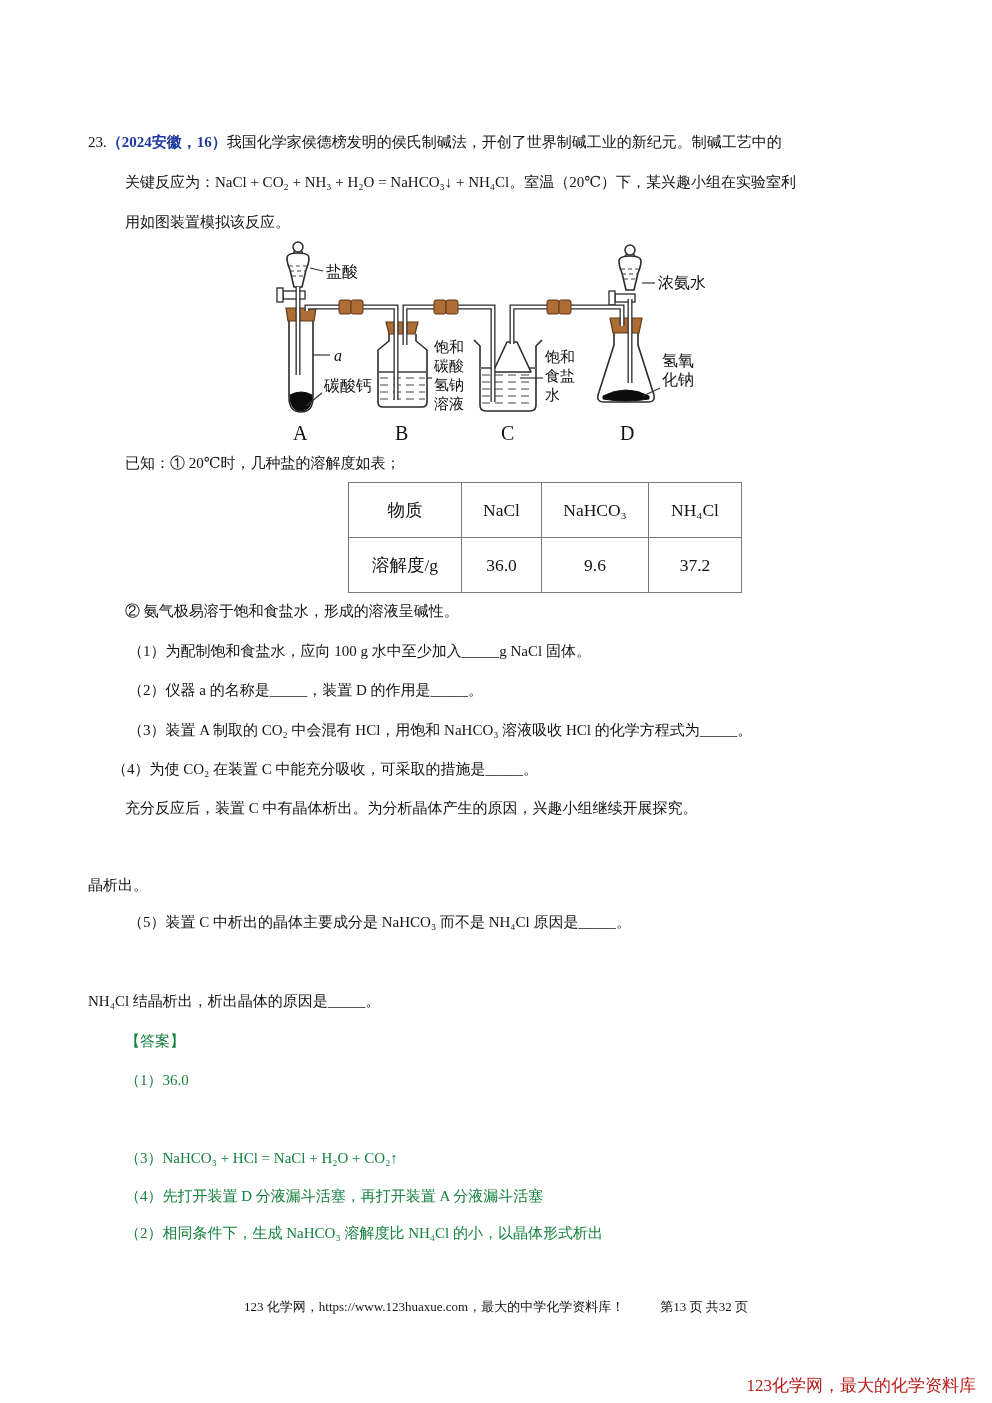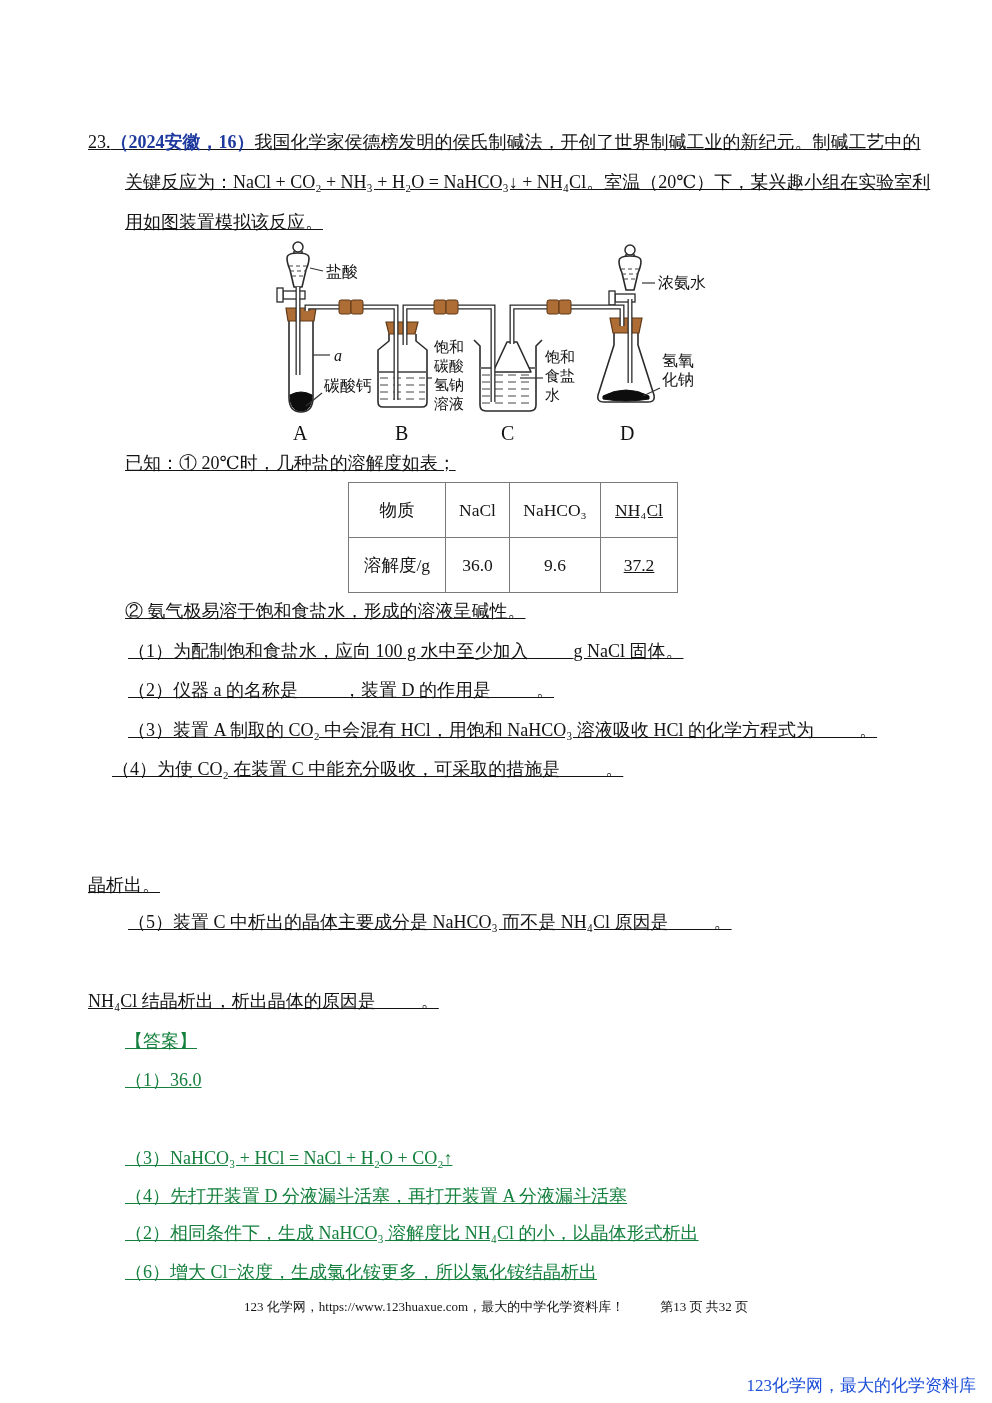"23.（2024安徽，16）我国化学家侯德榜发明的侯氏制碱法，开创了世界制碱工业" .ln { font-size: 18px -> 15px; text-decoration: underline -> none }
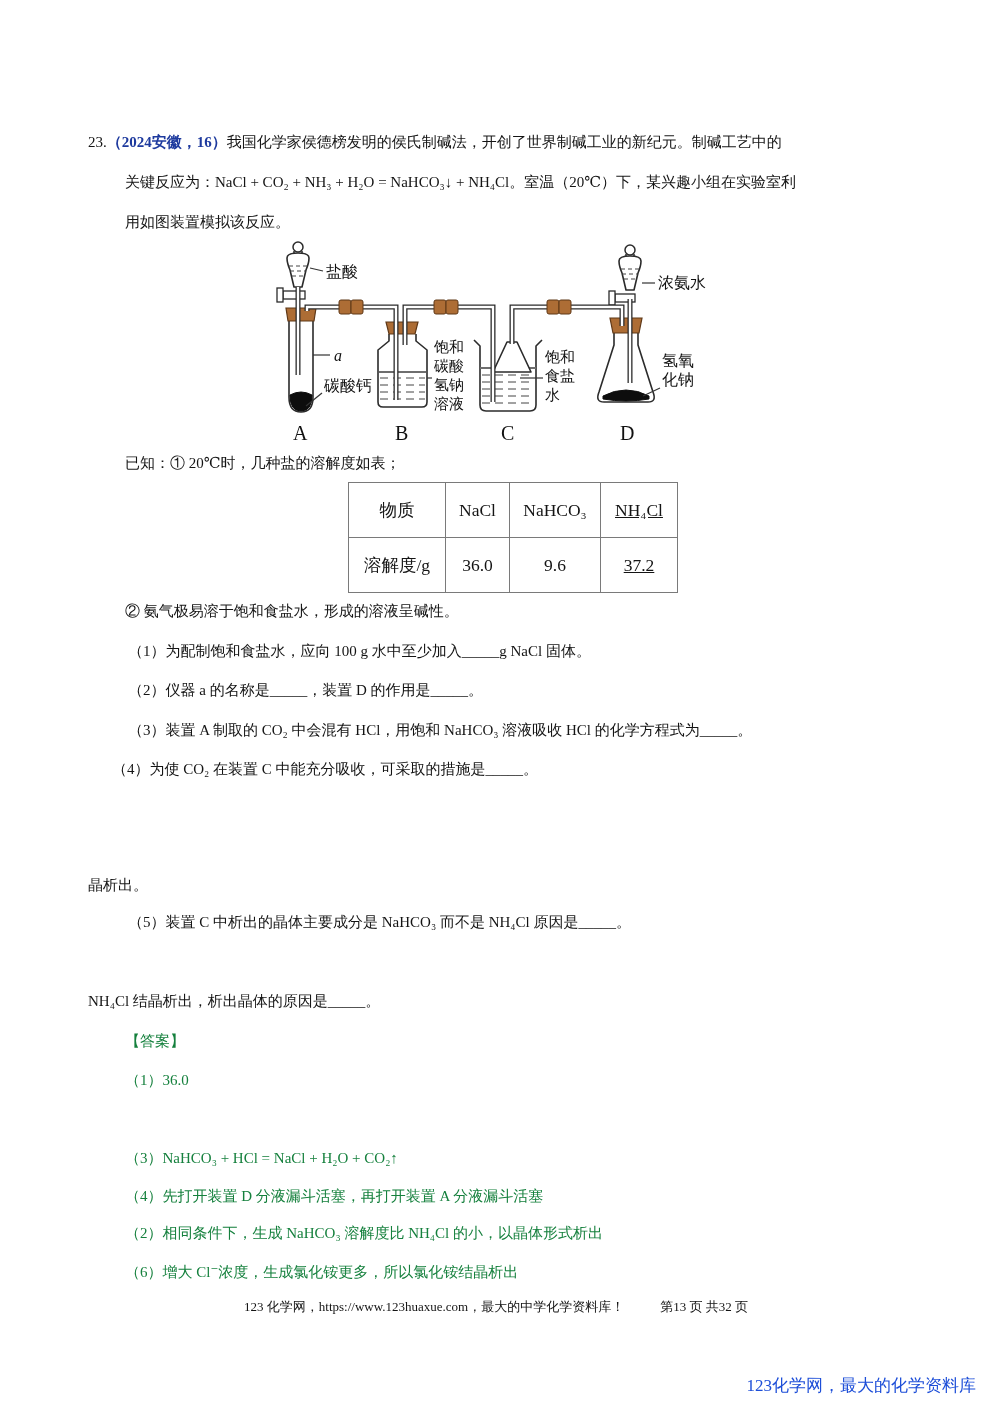"物质" .soltable td { padding: 0 4px -> 0 12px }
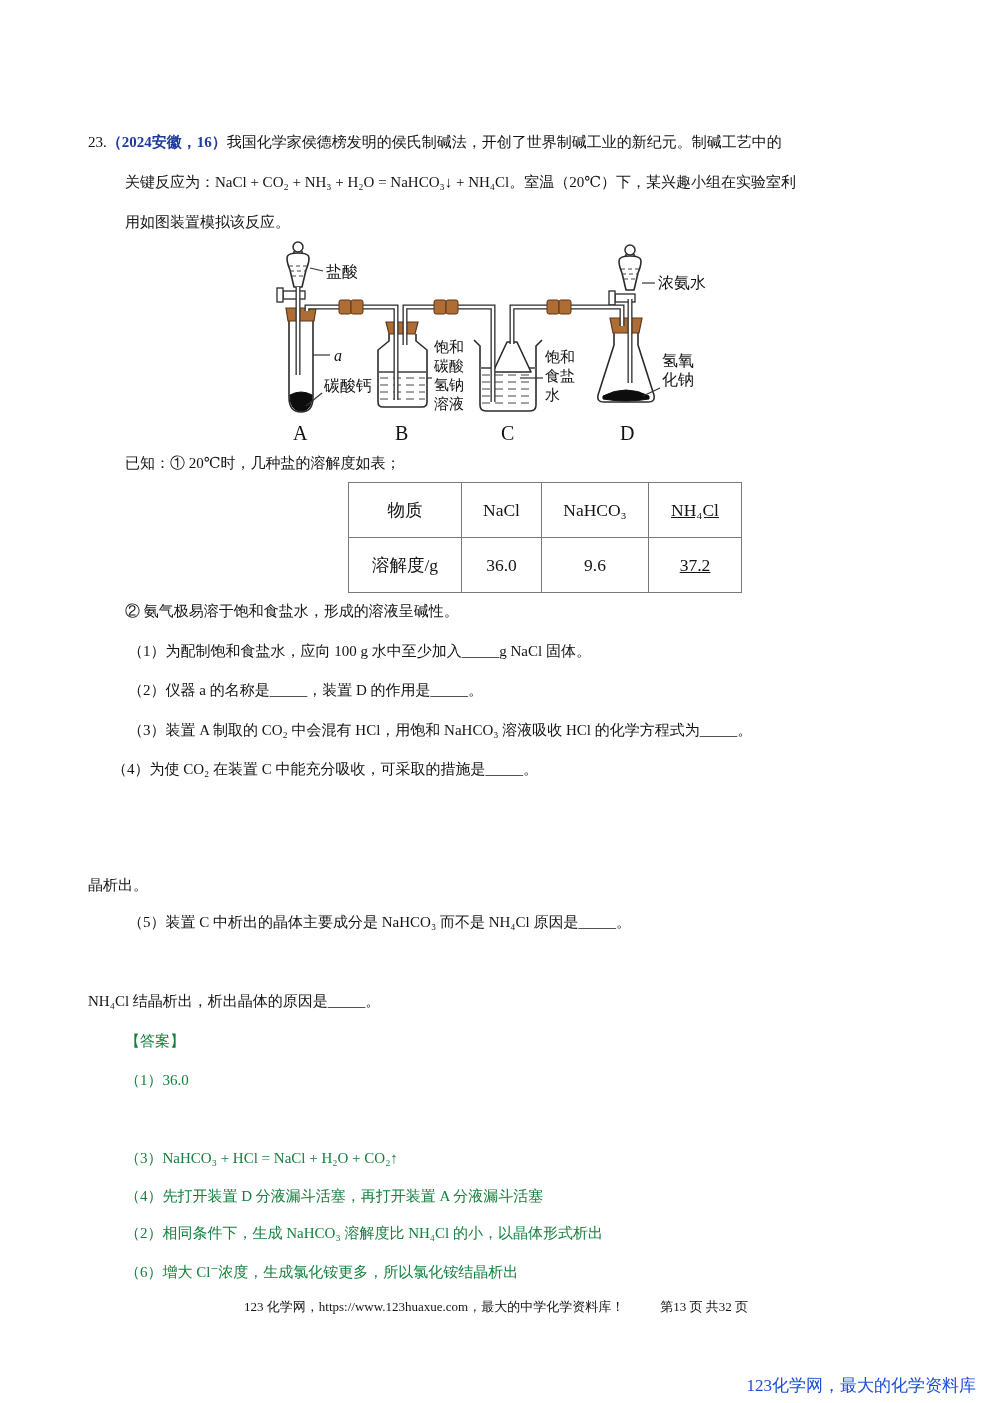"NH₄Cl" .soltable td.c3 { text-decoration: underline -> none }
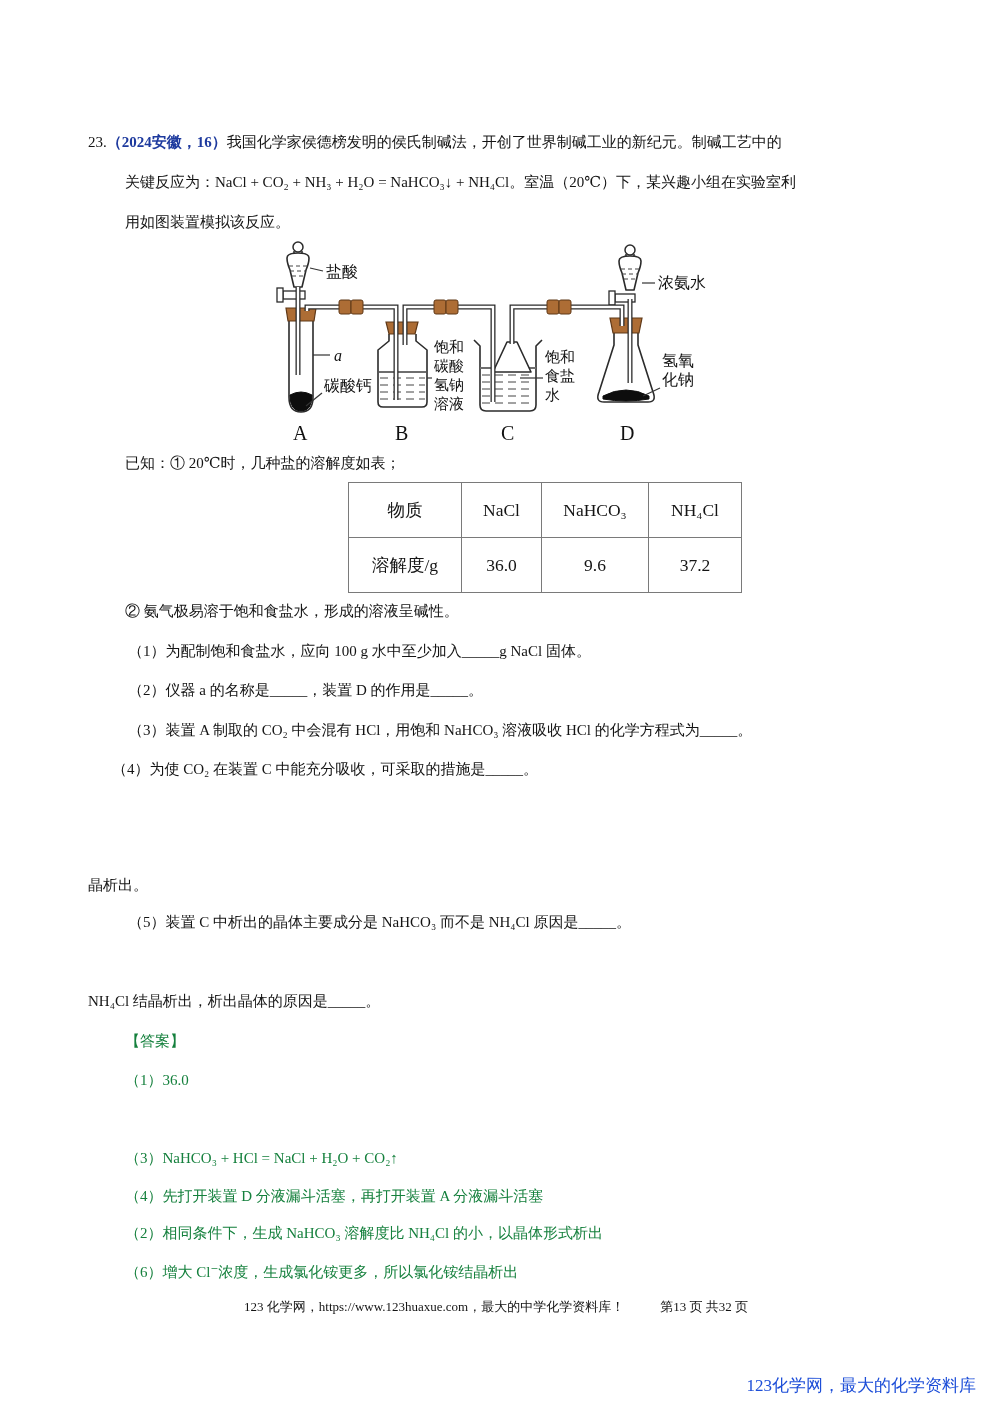"充分反应后，装置 C 中有晶体析出。为分析晶体产生的原因，兴趣小组继续开展探究。" div.ln { html: none -> <div>充分反应后，装置 C 中有晶体析出。为分析晶体产生的原因，兴趣小组继续开展探究。</div> }
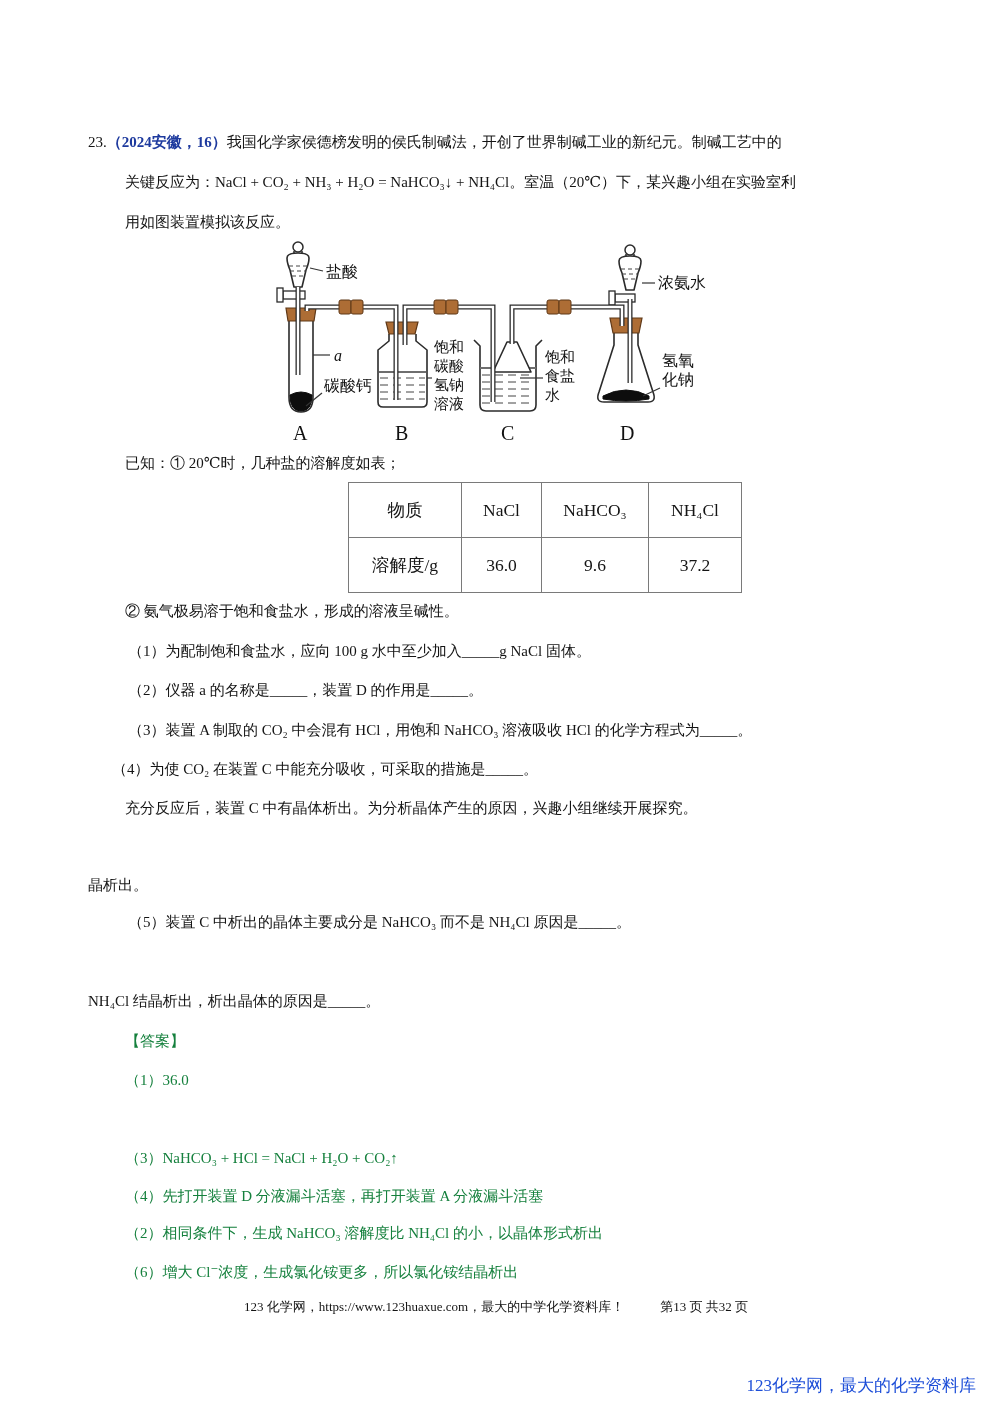"（6）增大 Cl⁻浓度，生成氯化铵更多，所以氯化铵结晶析出" div.ln { html: <div>（6）增大 Cl⁻浓度，生成氯化铵更多，所以氯化铵结晶析出</div> -> none }
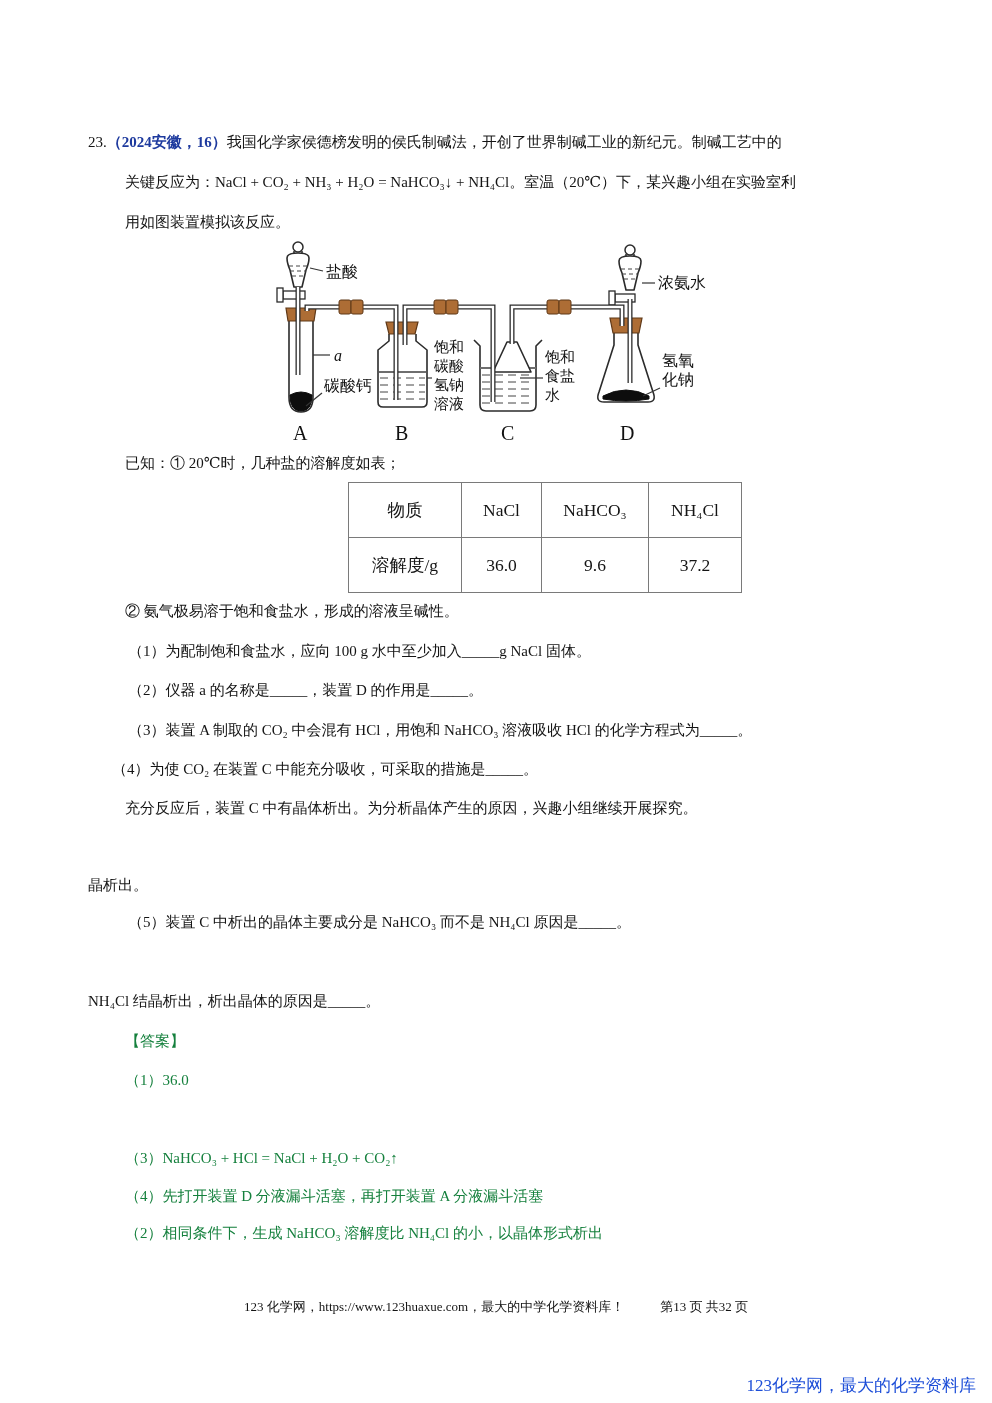"123化学网，最大的化学资料库" .watermark { color: #1d4ed8 -> #b91c1c }
